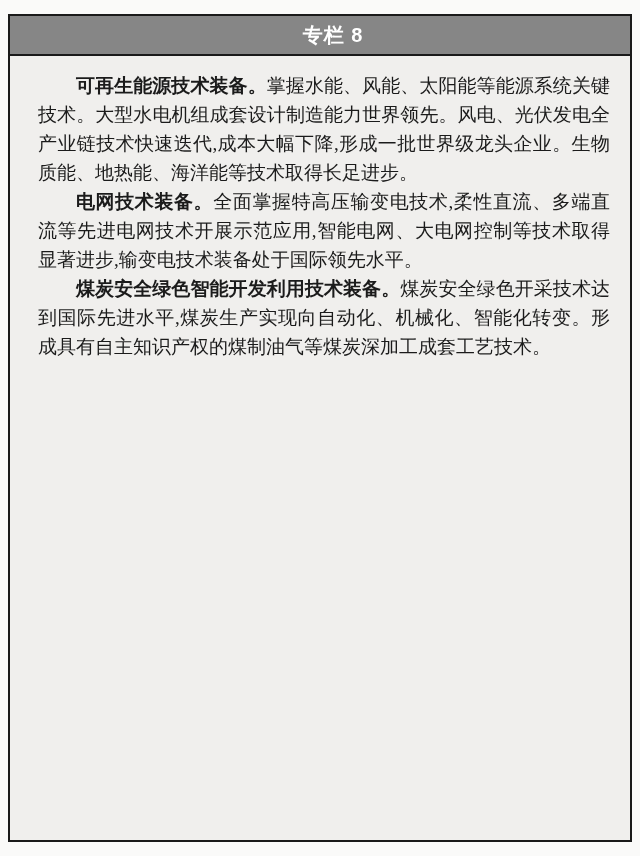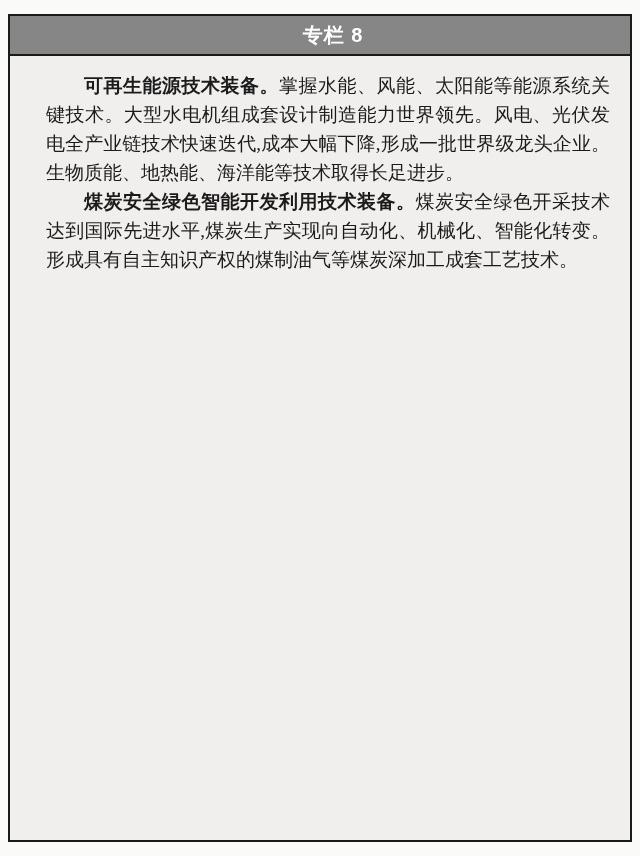"可再生能源技术装备。掌握水能、风能、太阳能等能源系统关键技术。大型水电机组成套设" .panel-body { padding: 15px 20px 0 36px -> 15px 20px 0 28px }
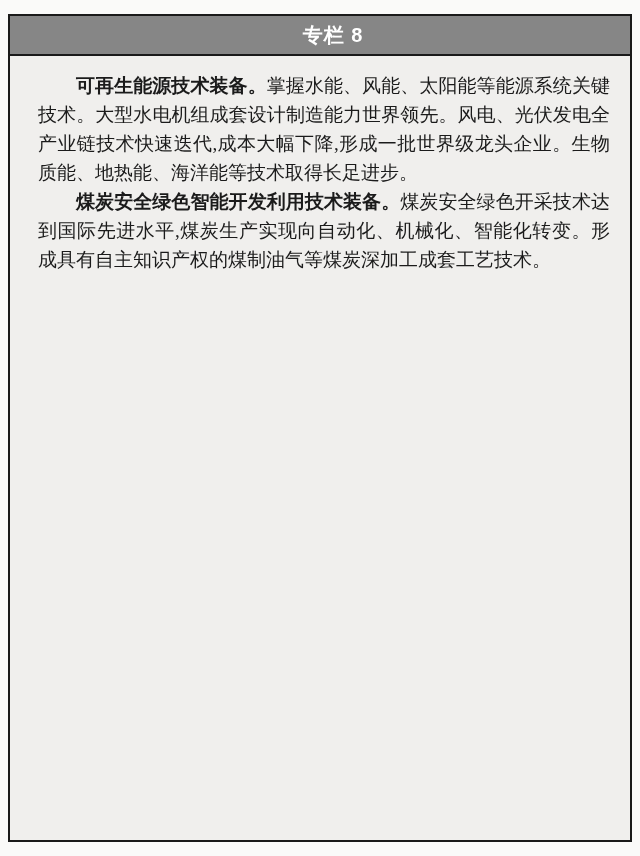"电网技术装备。全面掌握特高压输变电技术,柔性直流、多端直流等先进电网技术开展示范" p.para { html: none -> <p><span>电网技术装备。</span><span>全面掌握特高压输变电技术,柔性直流、多端直流等先进电网技术开展示范应用,智能电网、大电网控制等技术取得显著进步,输变电技术装备处于国际领先水平。</span></p> }
